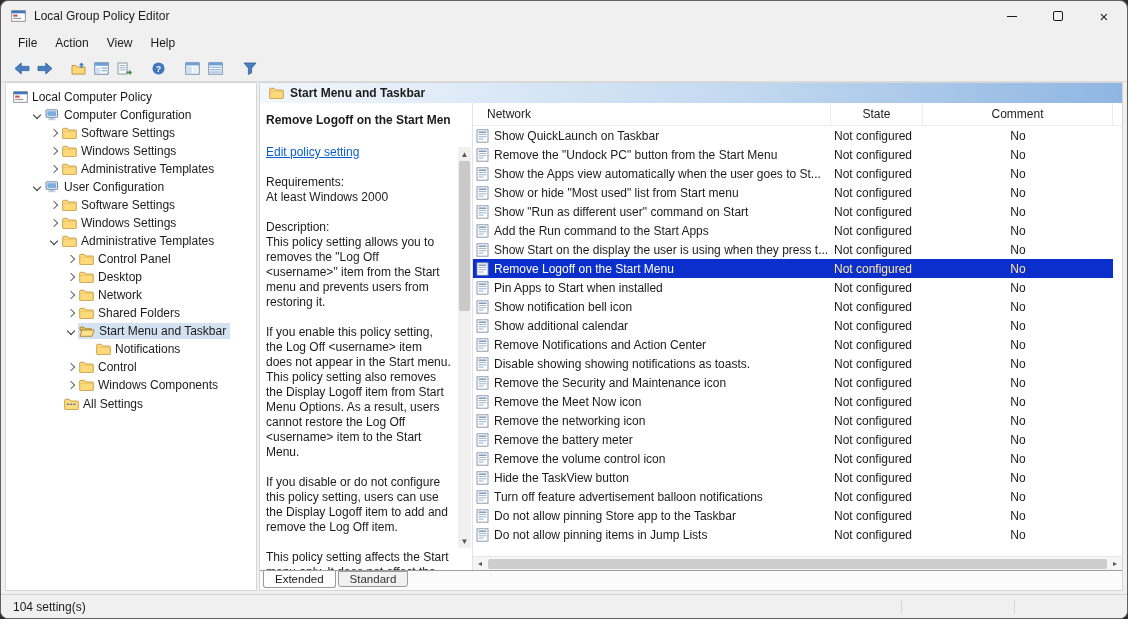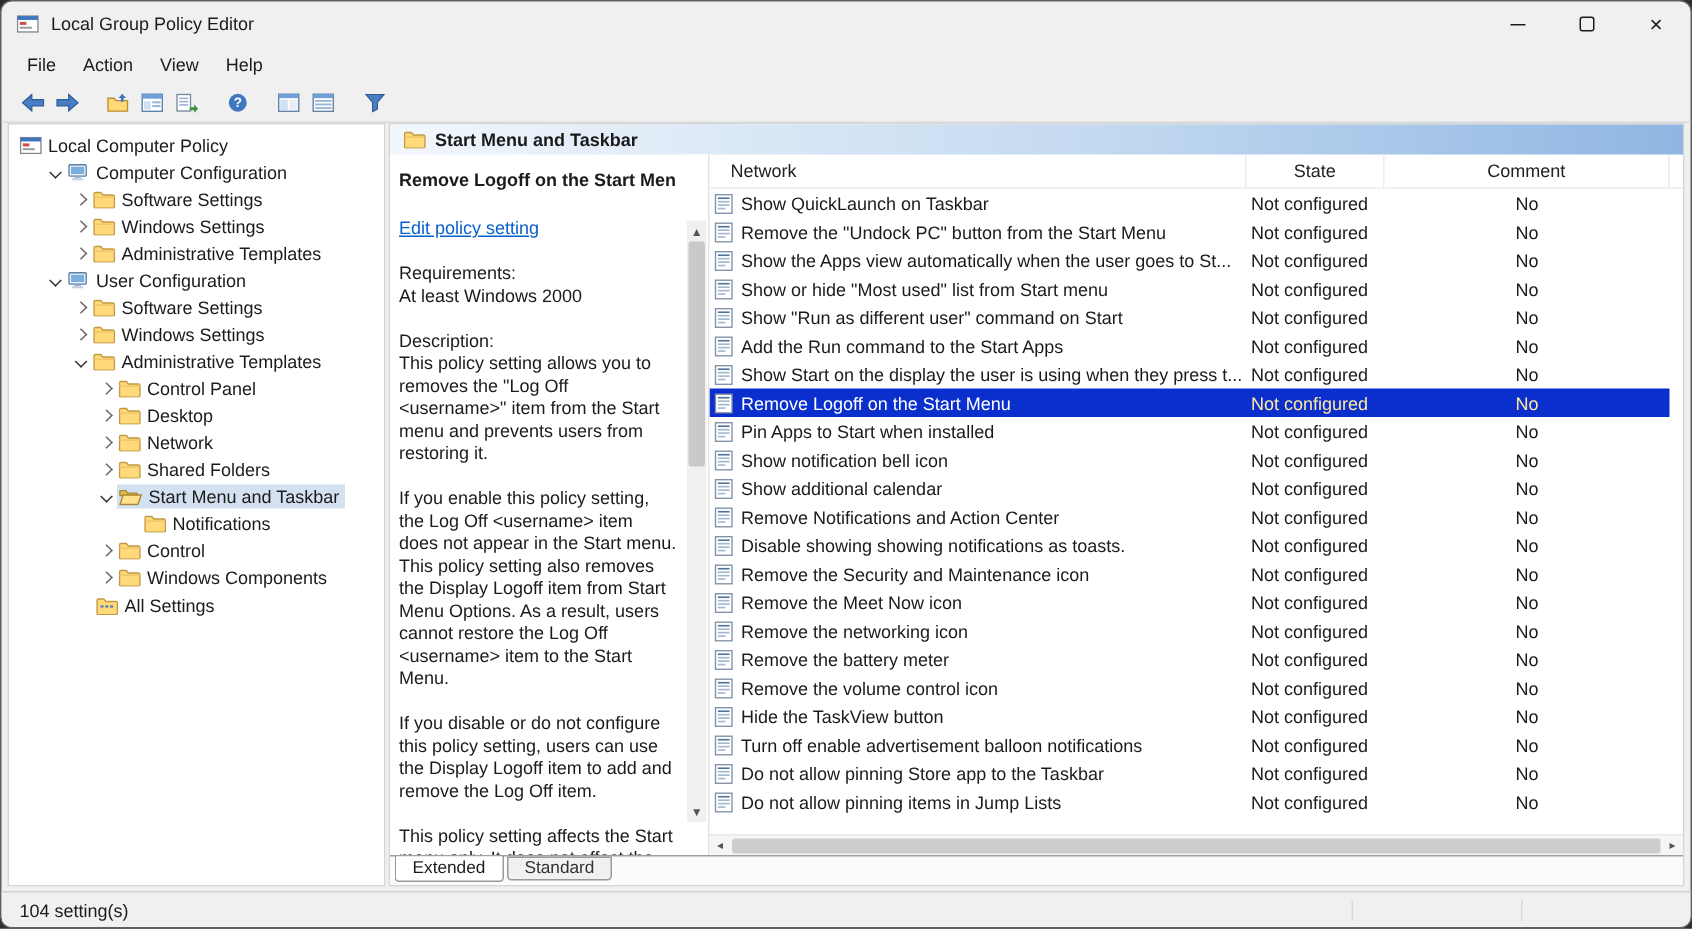"Turn off enable advertisement balloon" span { text: enable -> feature }
